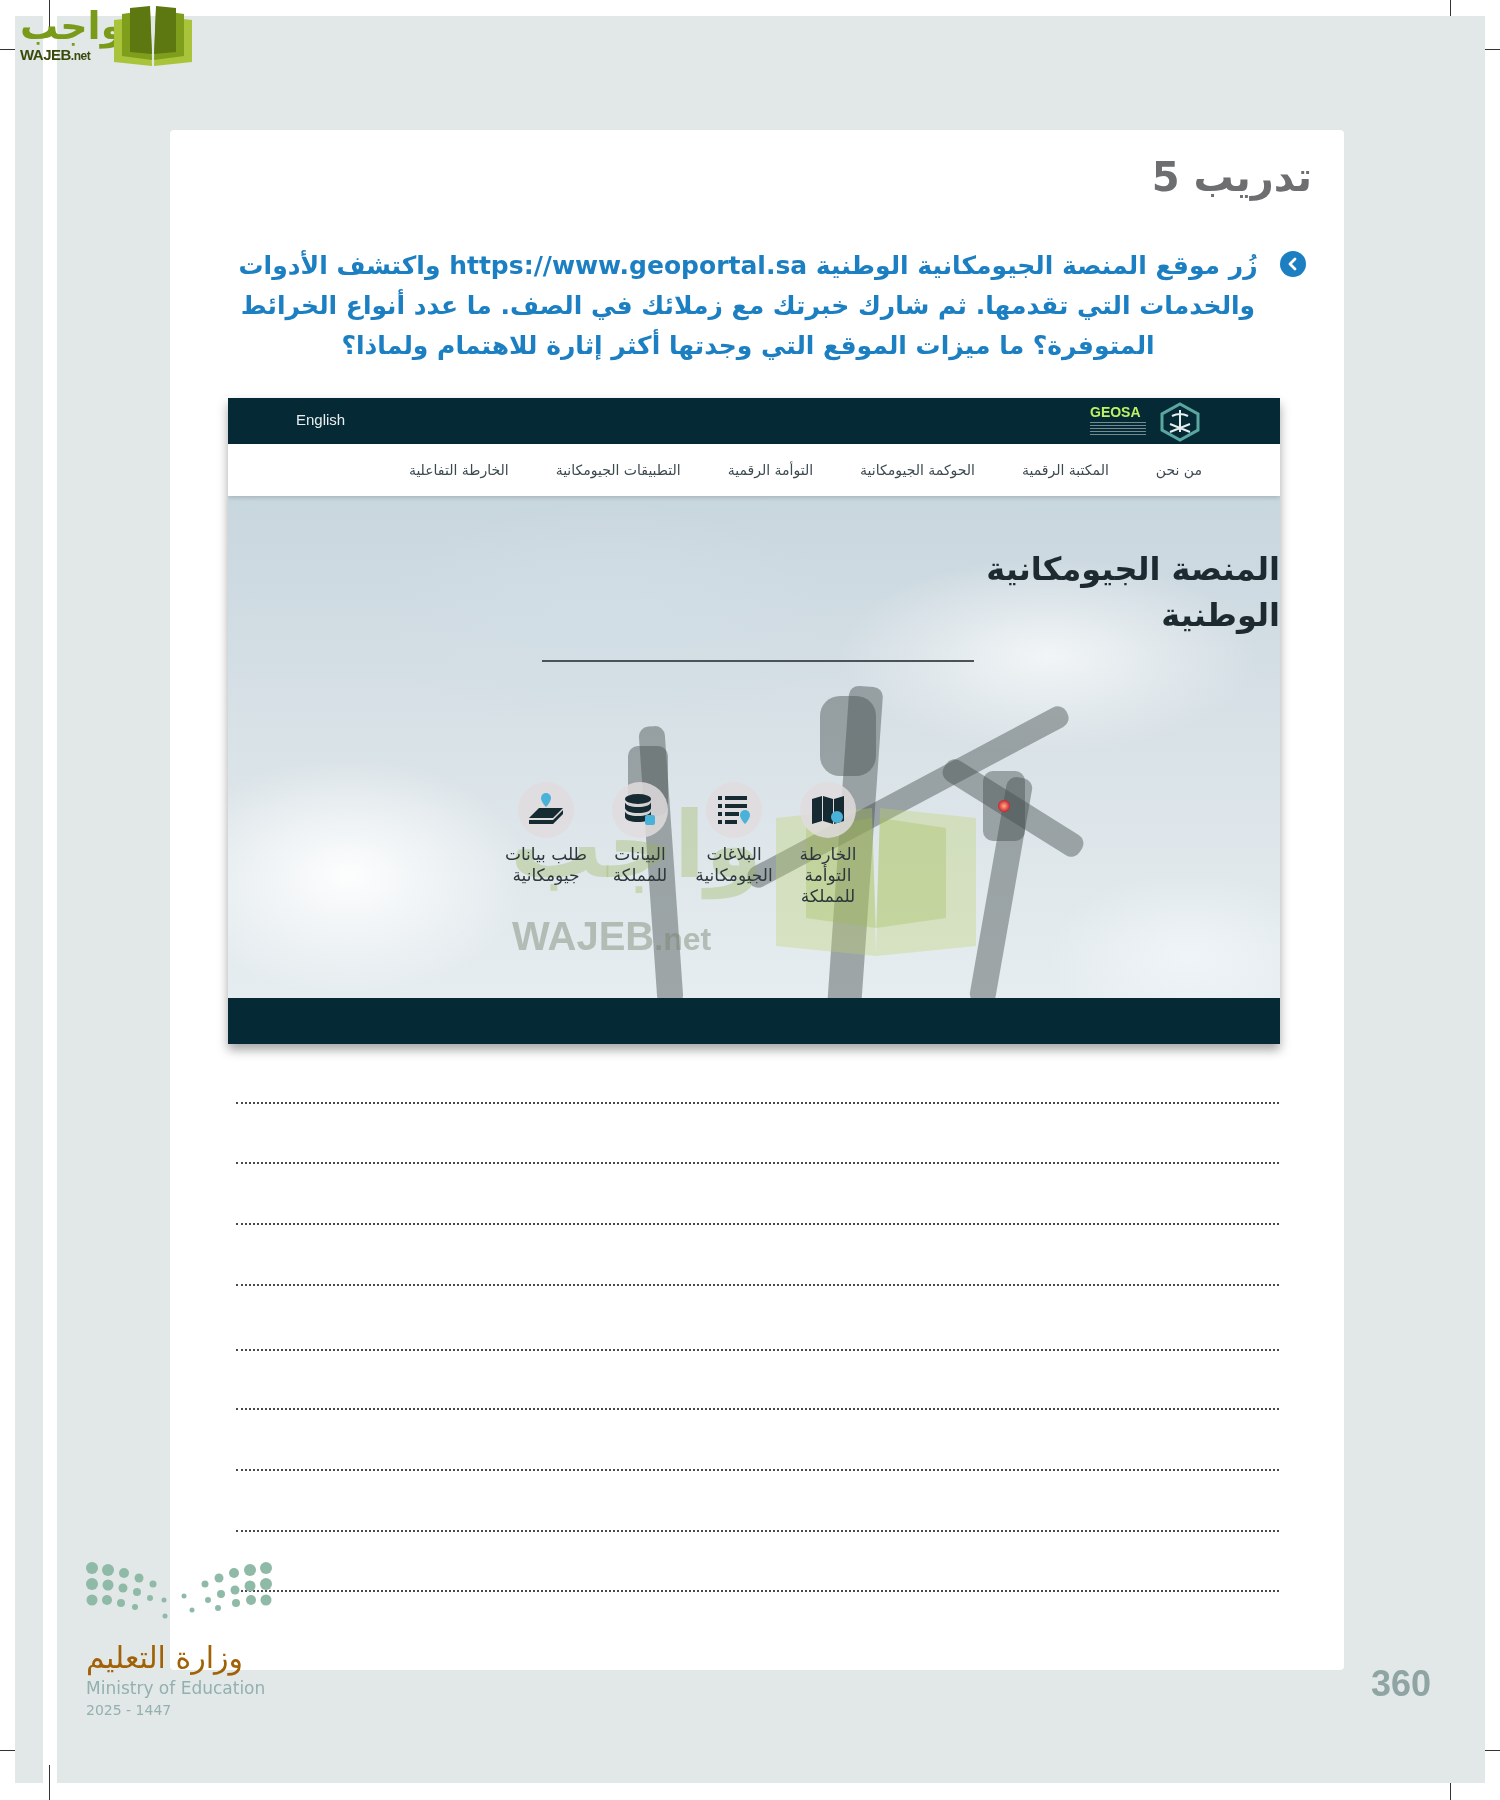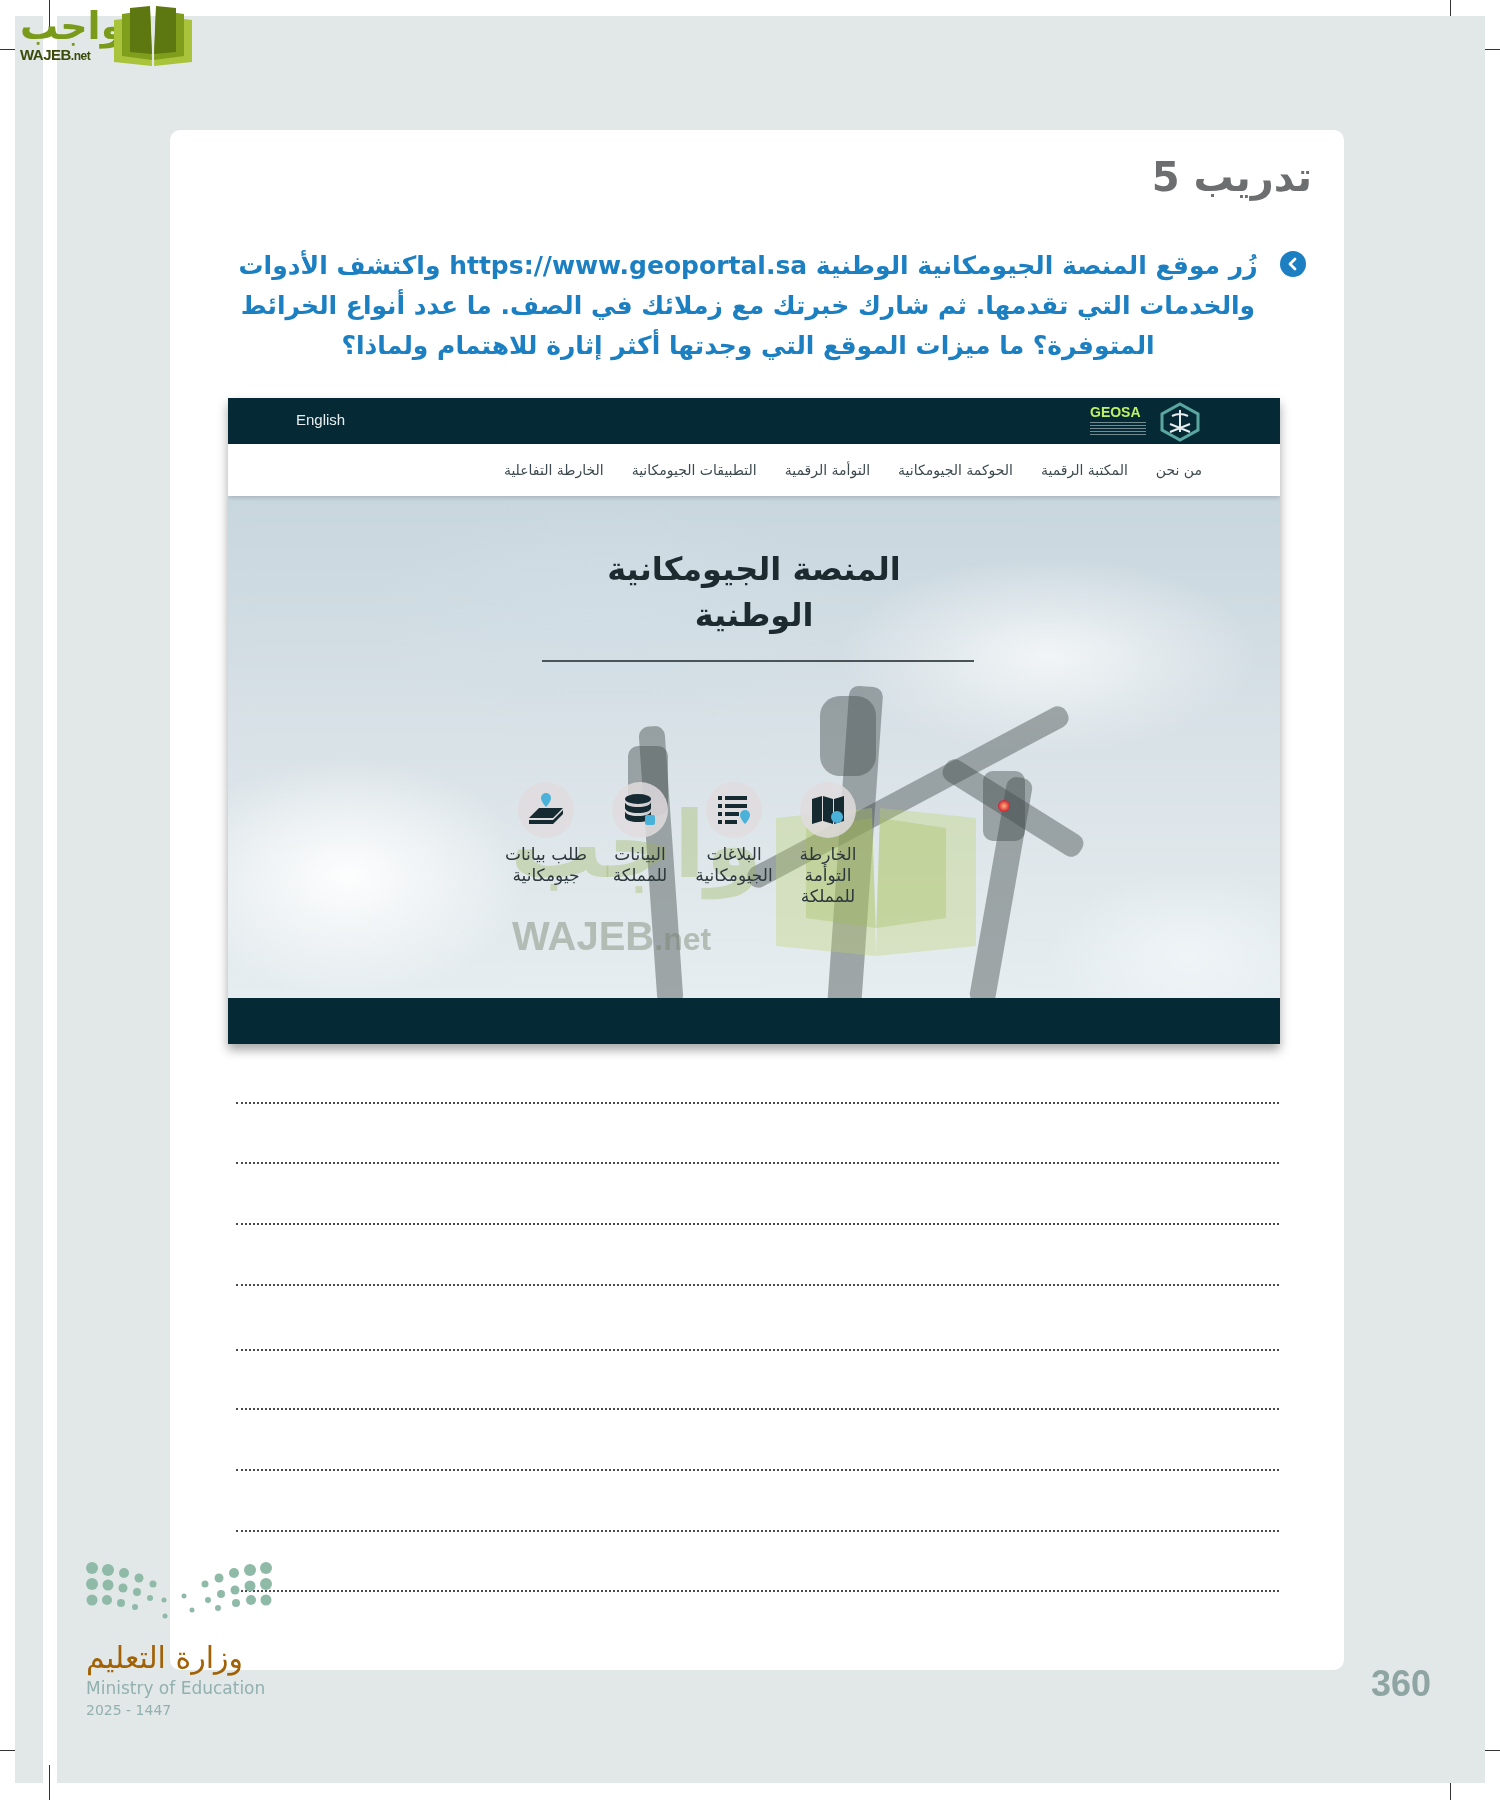"تدريب 5" .card { border-radius: 10px -> 4px }
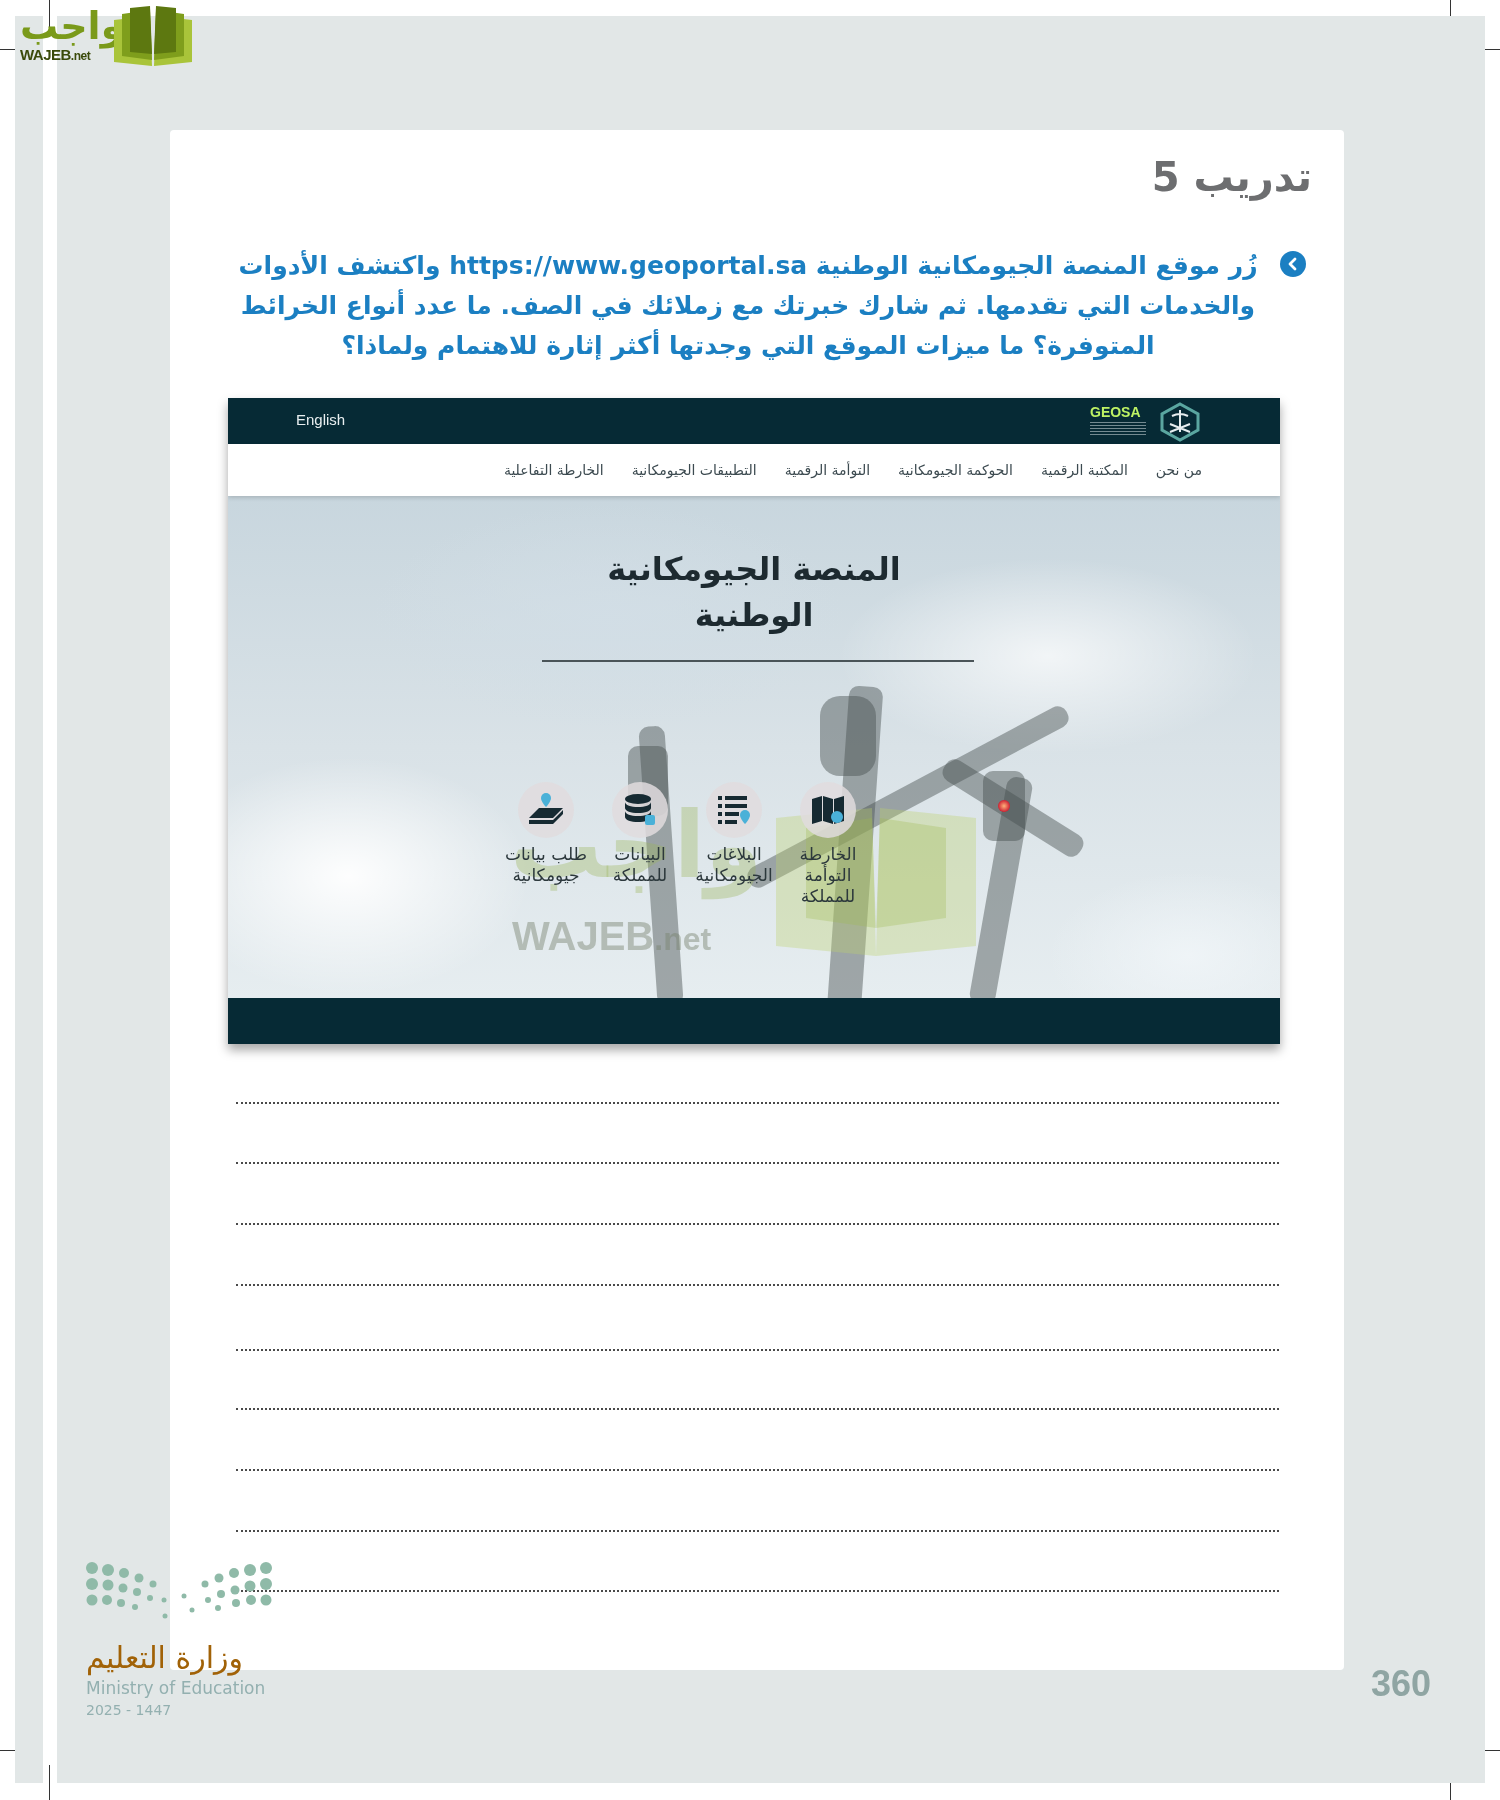"الخارطة التفاعلية" .nav-list { gap: 28px -> 47px }
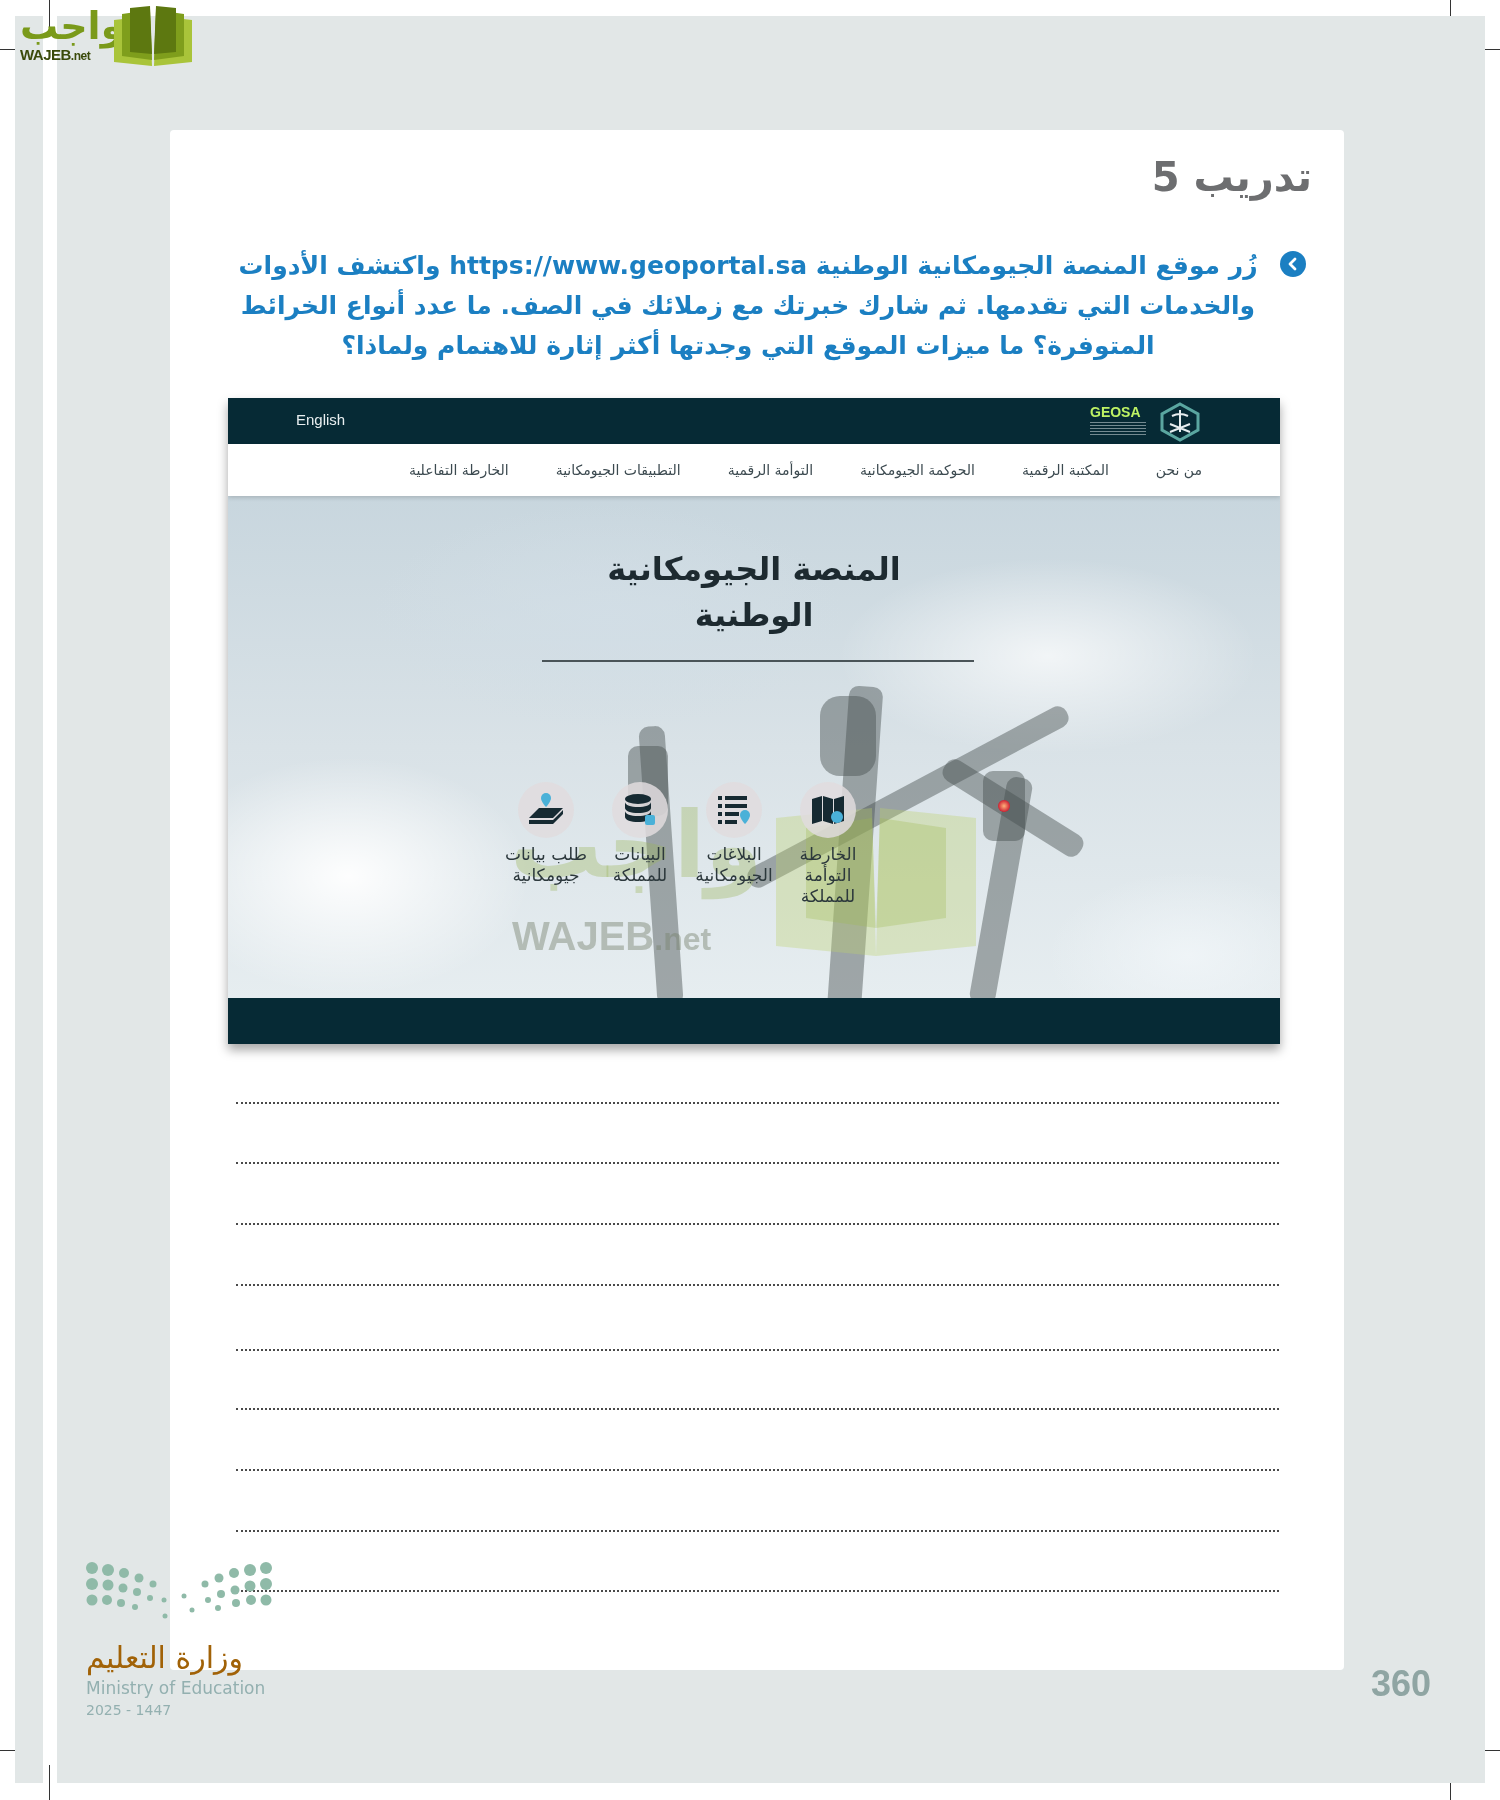"المنصة الجيومكانية" .hero-title { text-align: center -> none }
